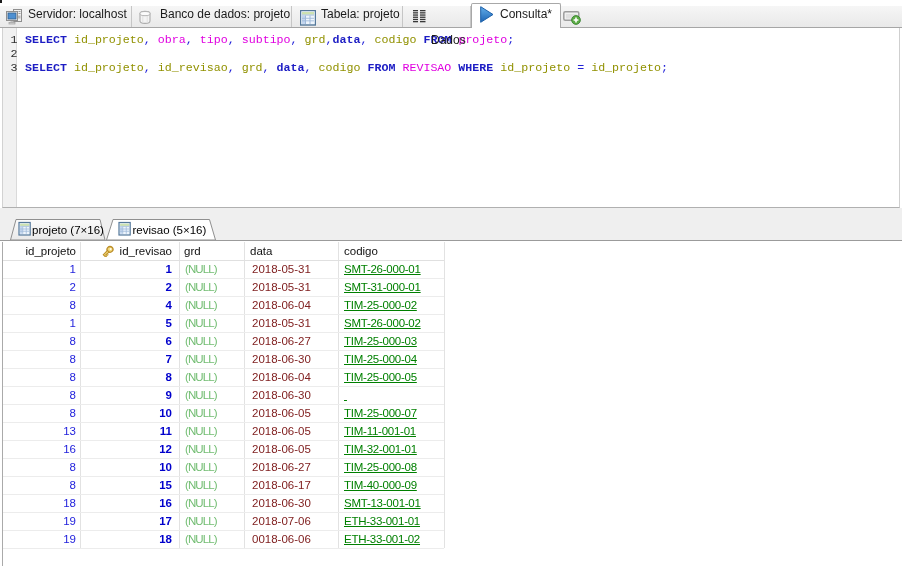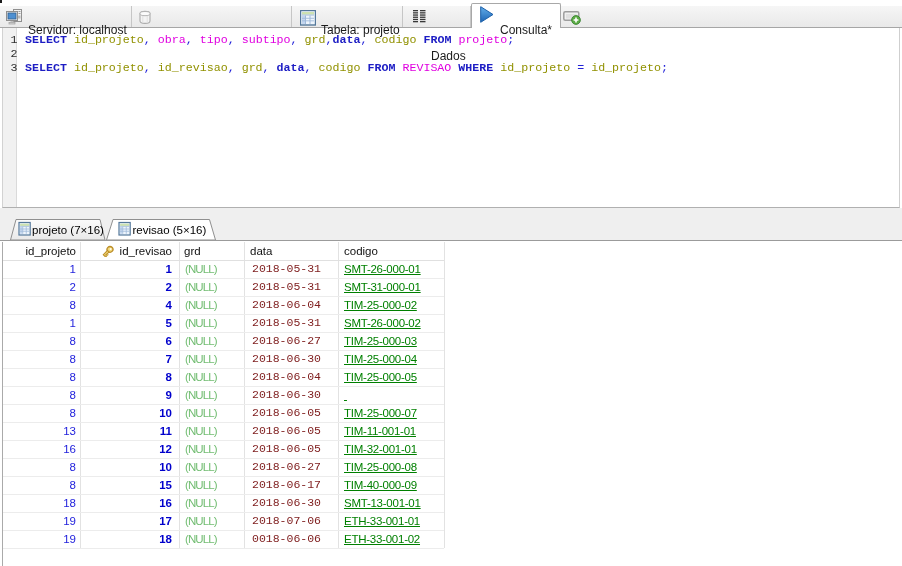"Servidor: localhost" .tablbl { top: 20px -> 4px }
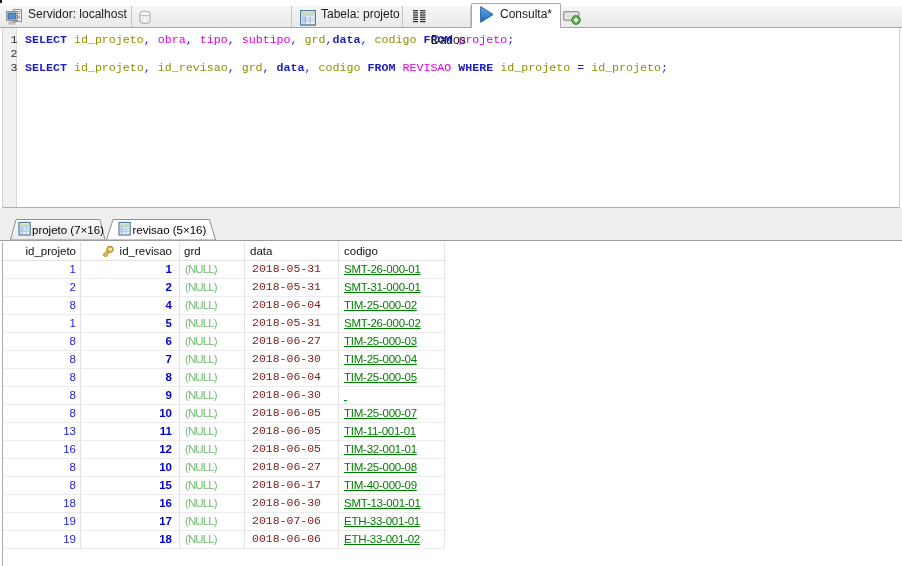"Banco de dados: projeto" div.tablbl { html: none -> <div>Banco de dados: projeto</div> }
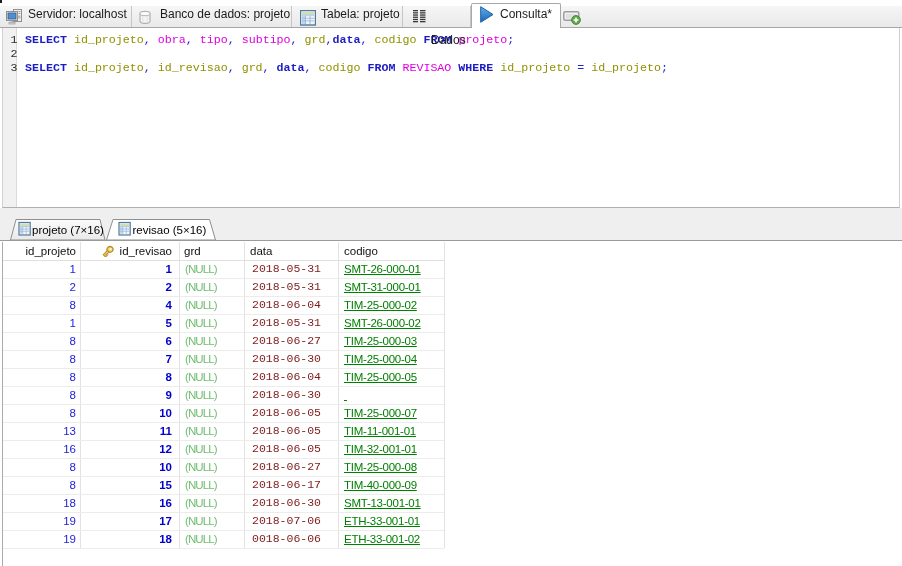"2018-05-31" .c4 div { font-family: Liberation Mono, monospace -> none }
